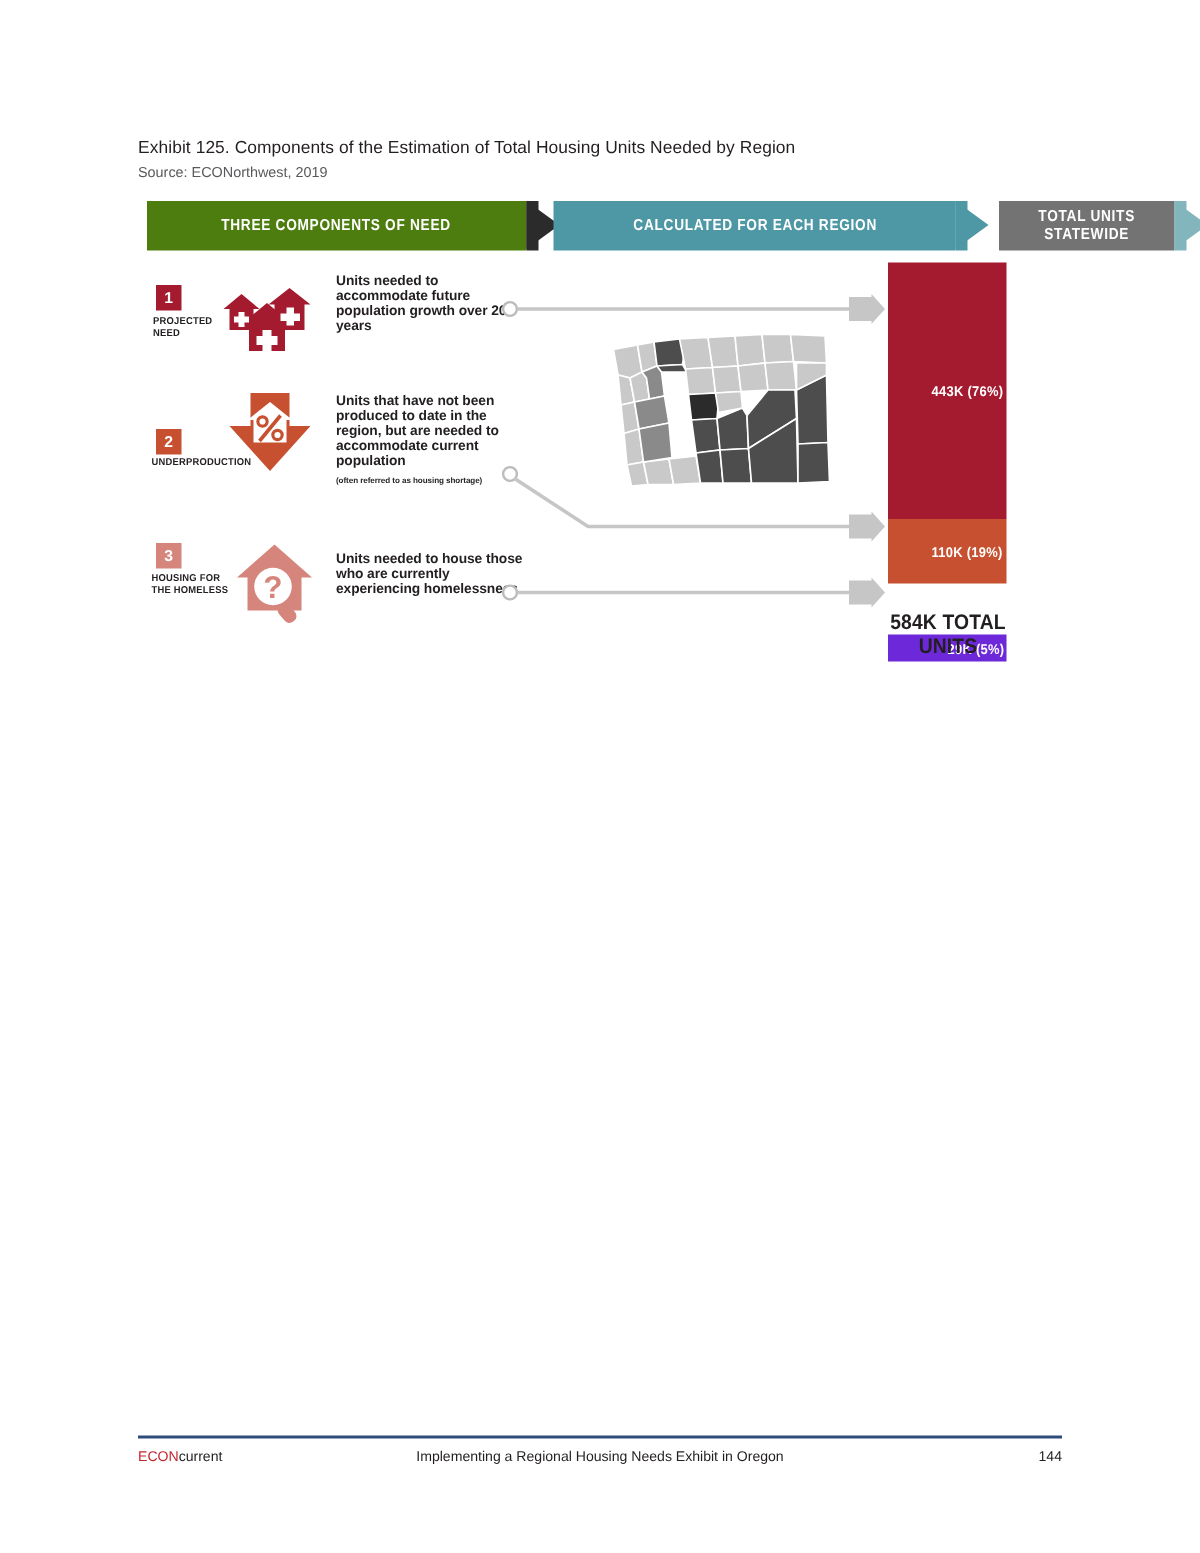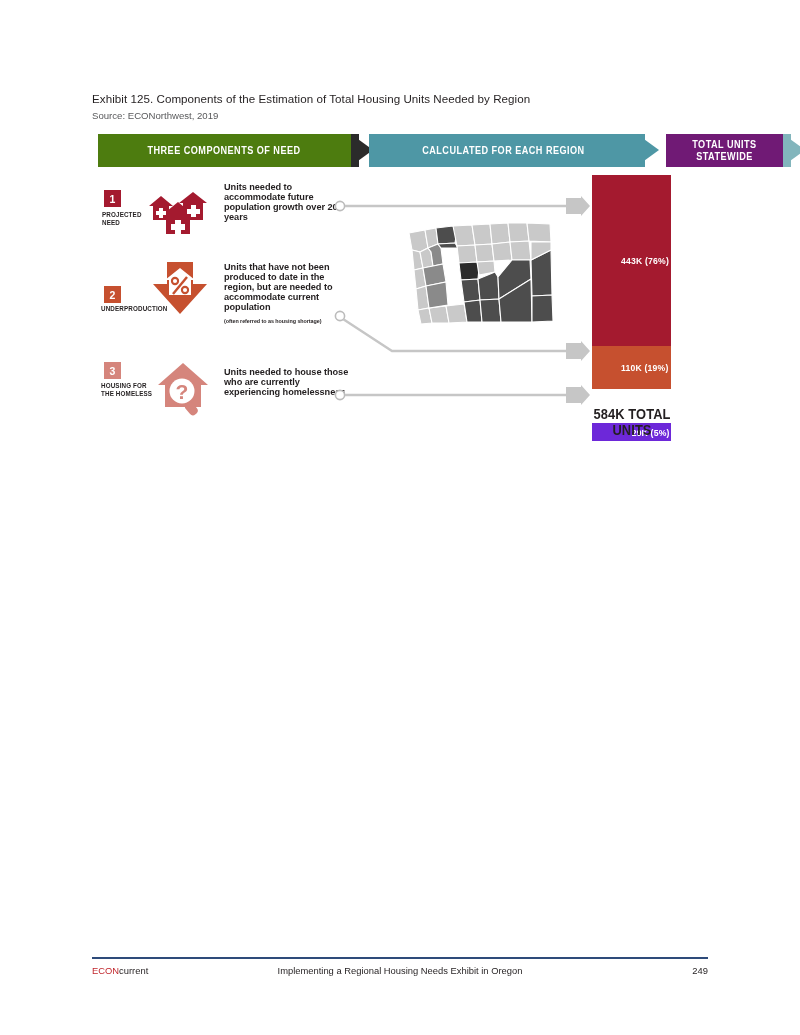"TOTAL UNITS" #band-three { background: #701a75 -> #737373 }
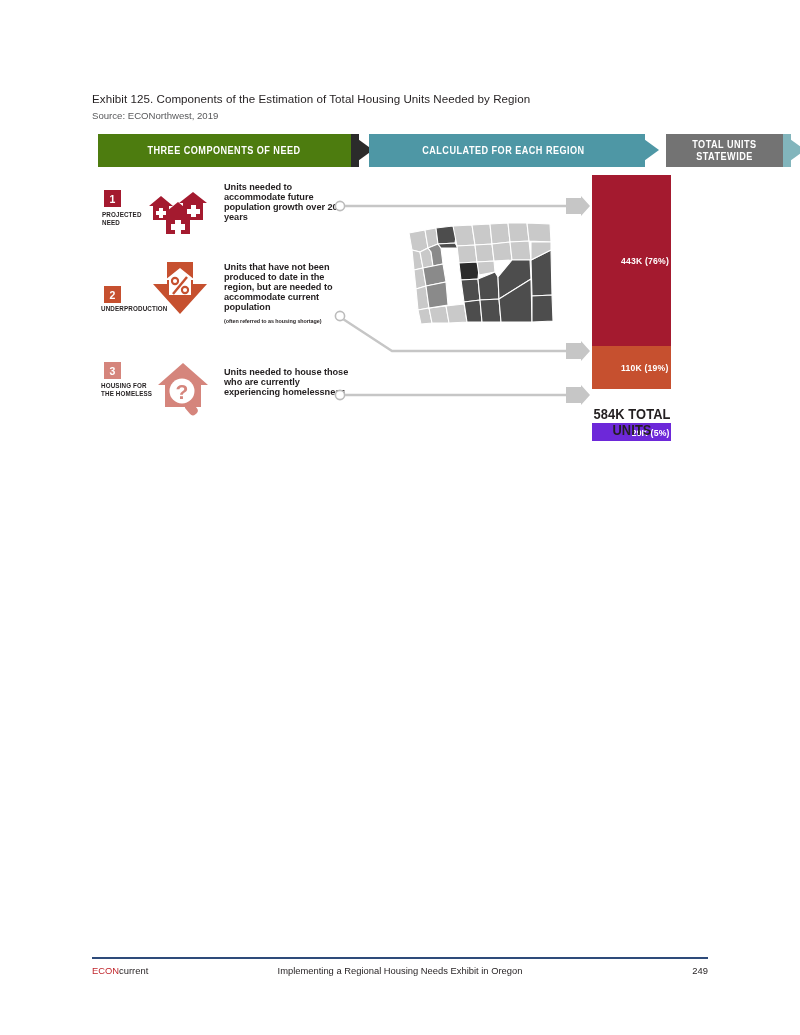"249" div { text: 249 -> 144 }
